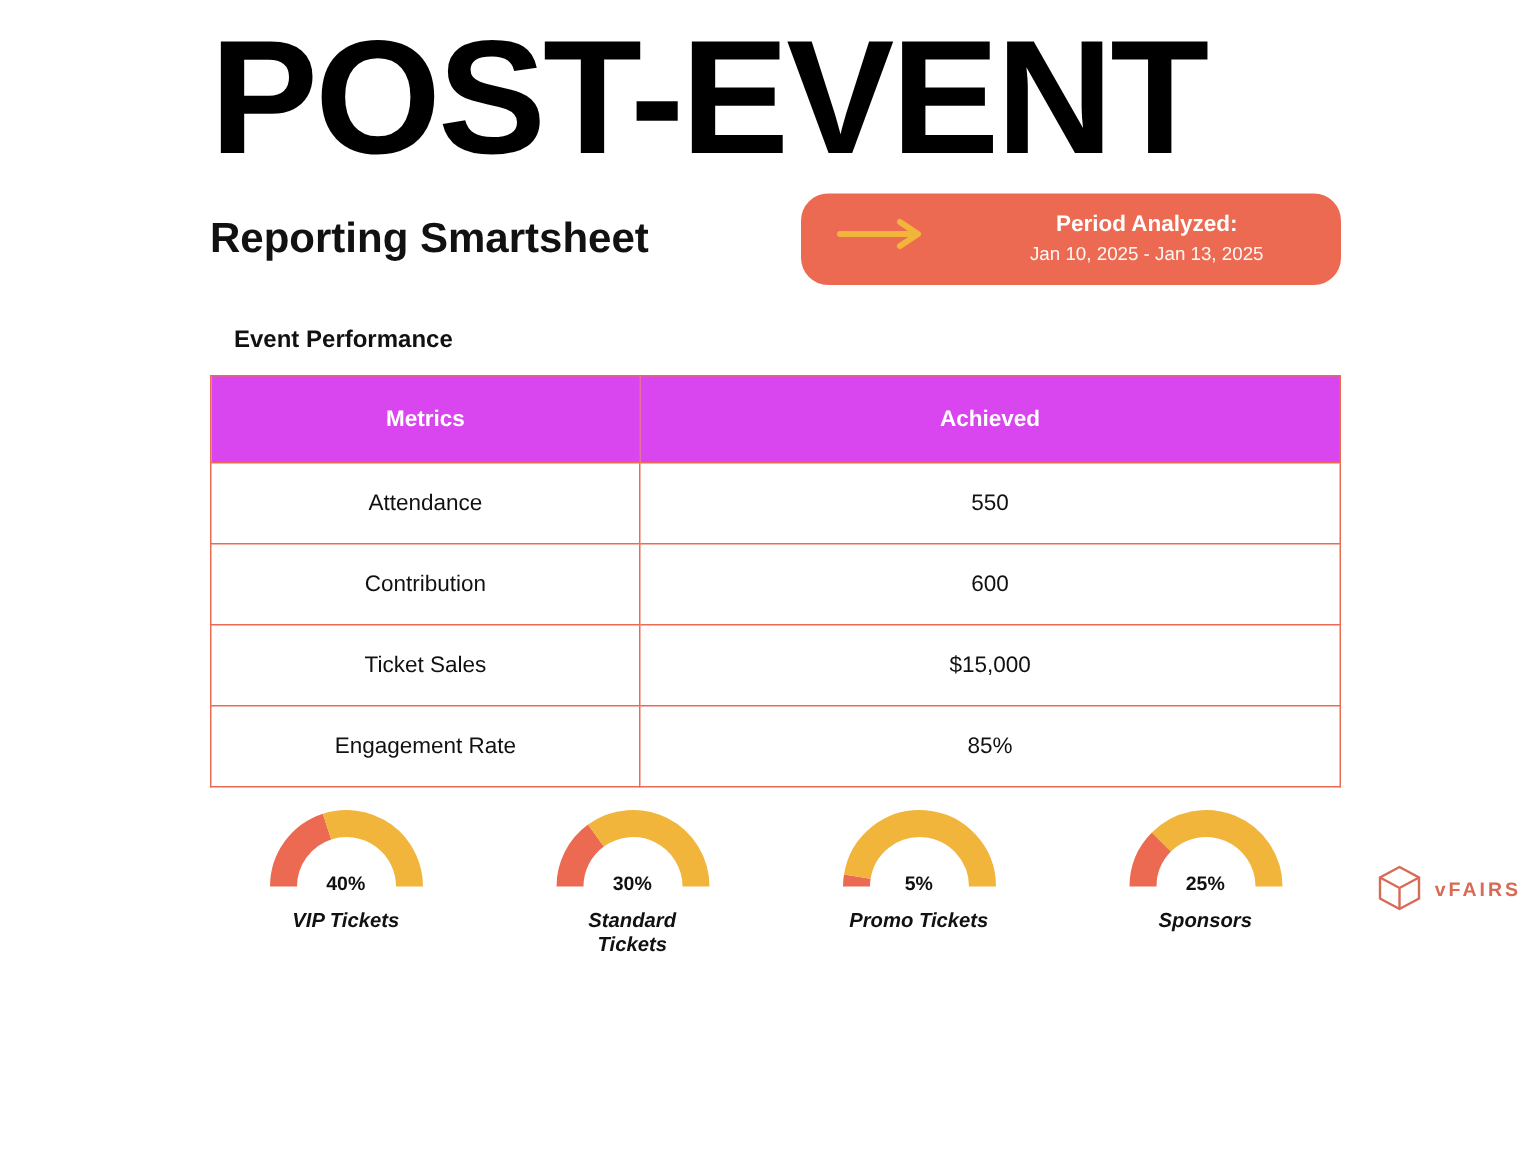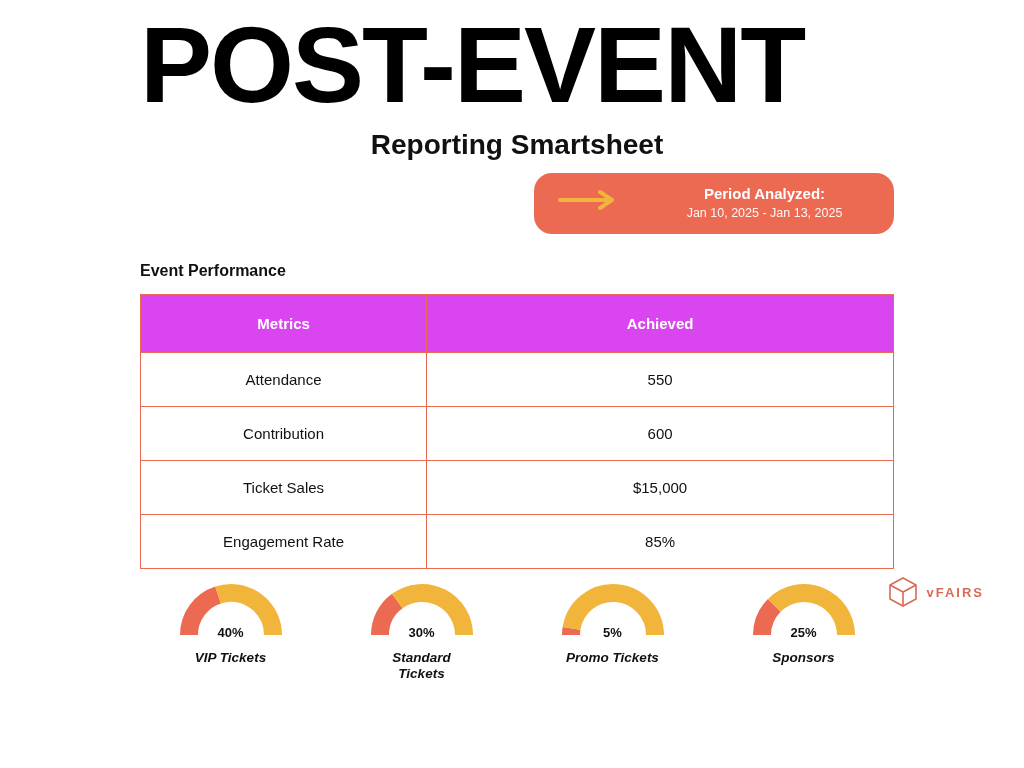"Reporting Smartsheet" .subrow { flex-direction: column -> none }
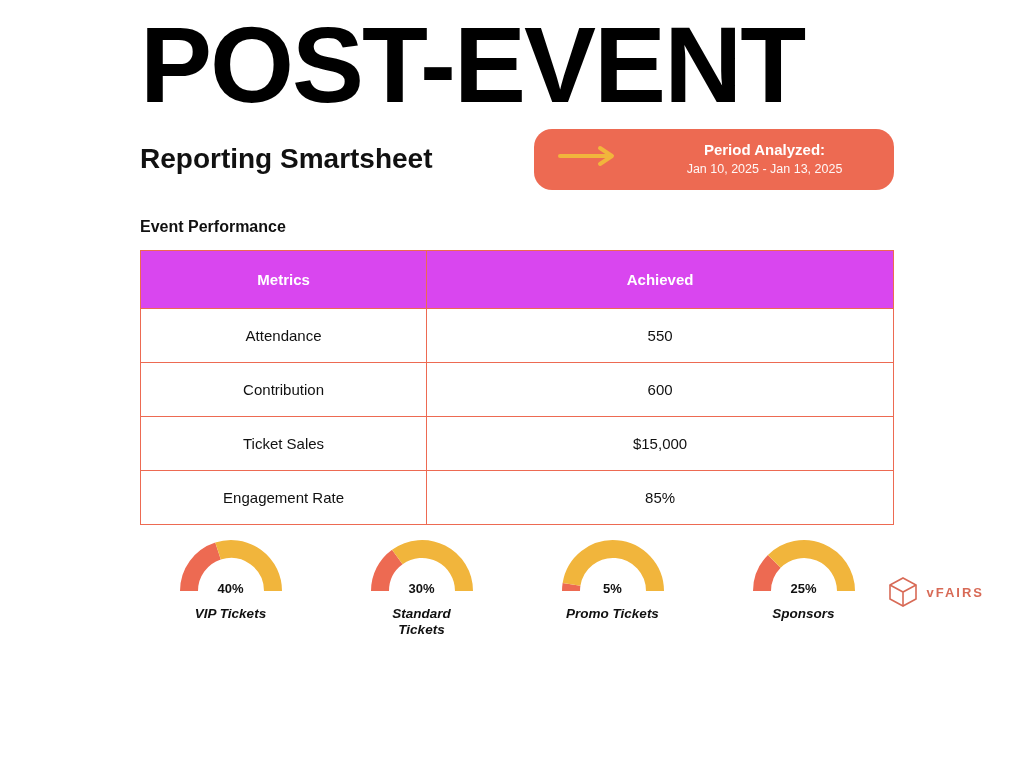"Event Performance" .section-title { margin-left: none -> 16px }
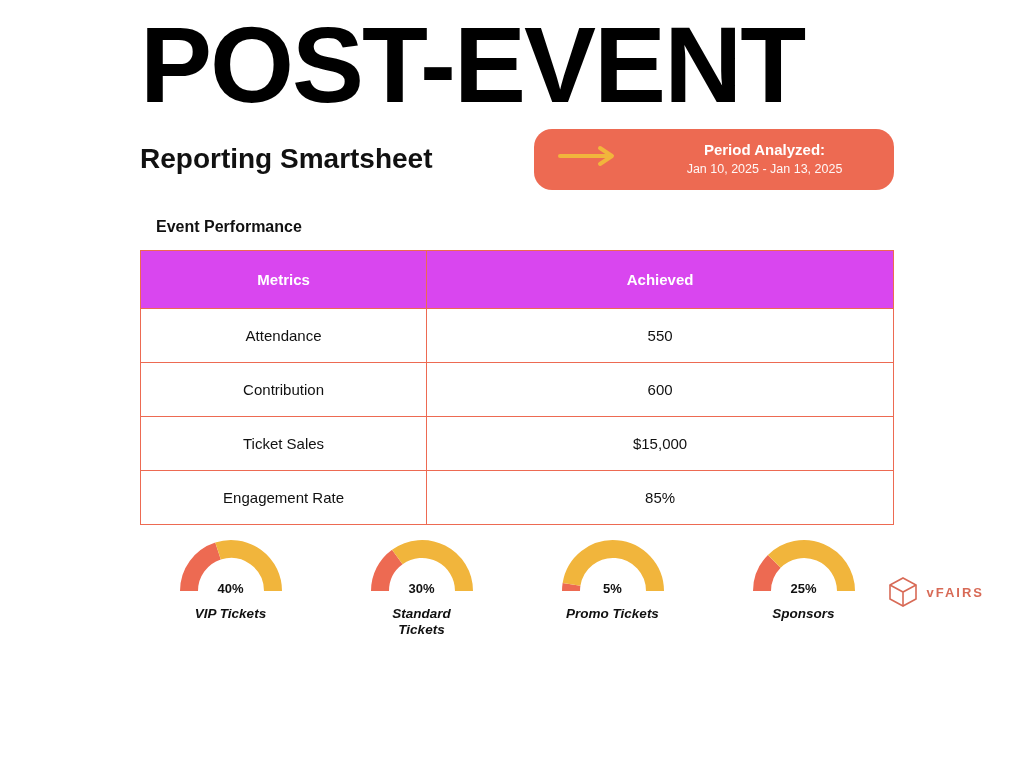"vFAIRS" .logo { right: 40px -> 10px }
